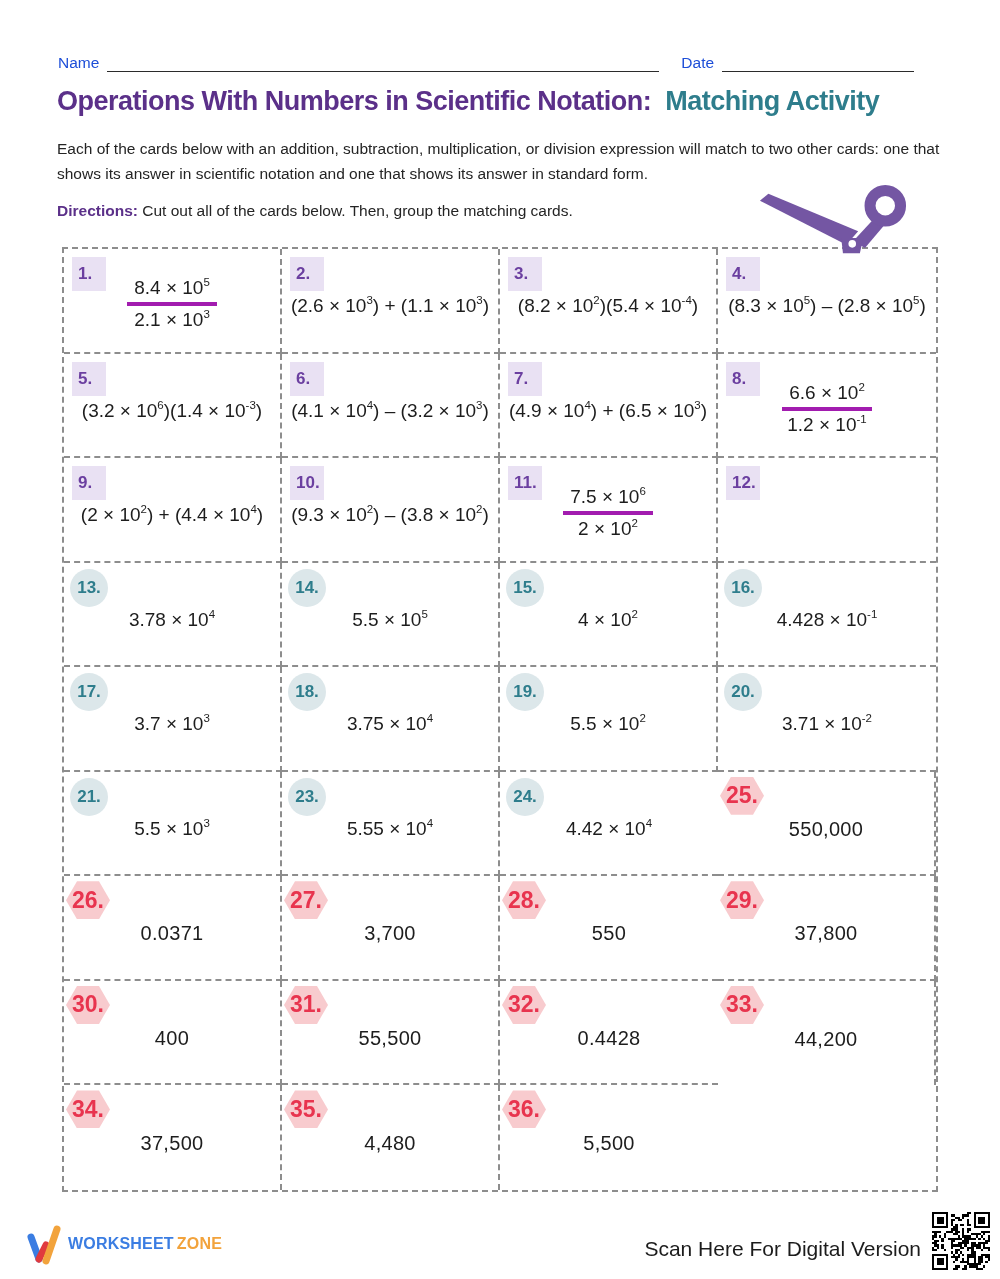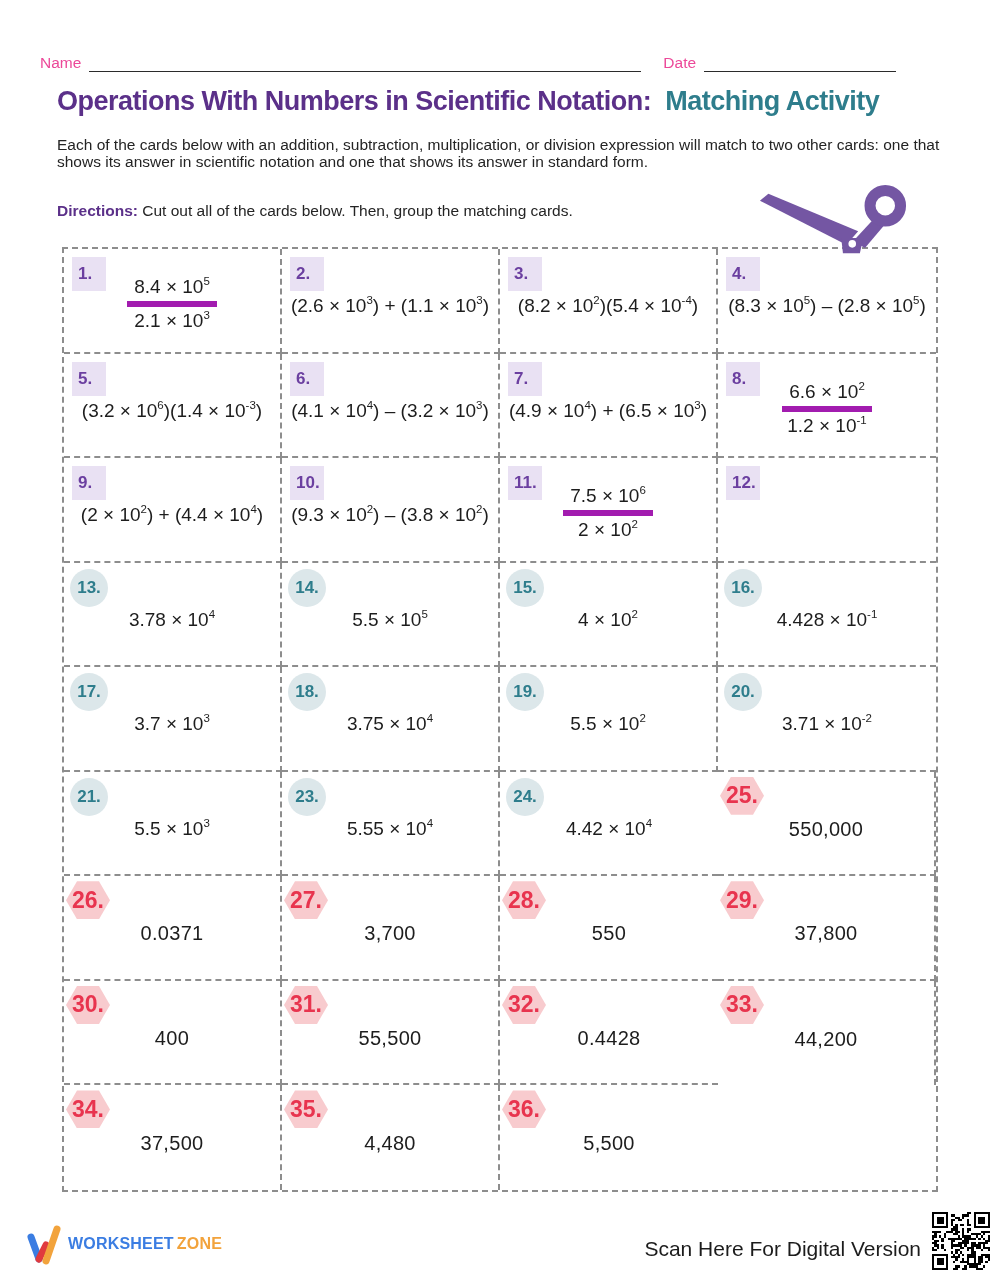"Name" .topline { color: #ec4899 -> #1d4ed8; left: 40px -> 58px }
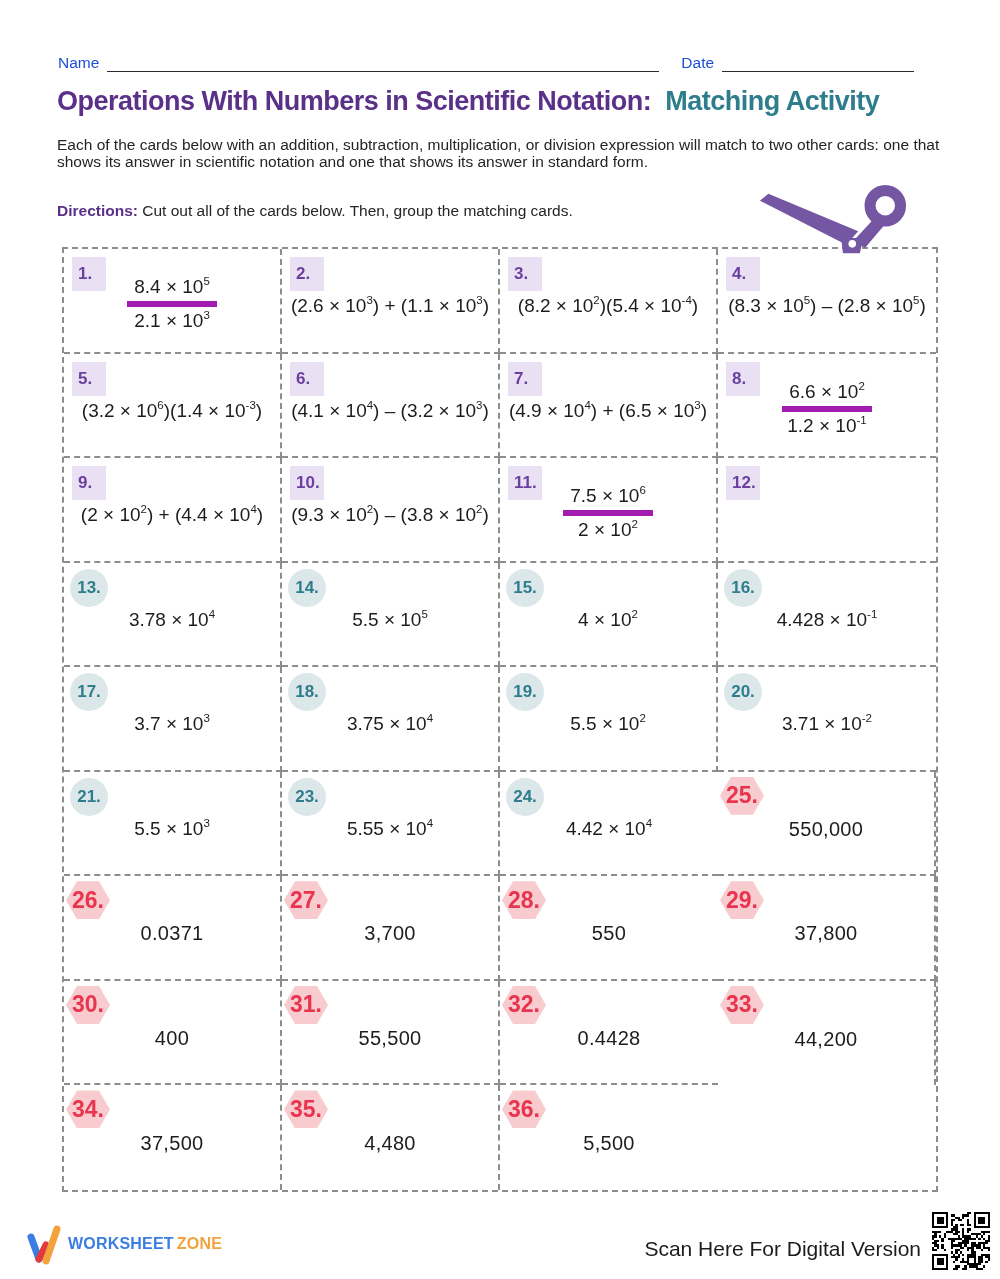"Each of the cards below" .intro { line-height: 17px -> 25px }
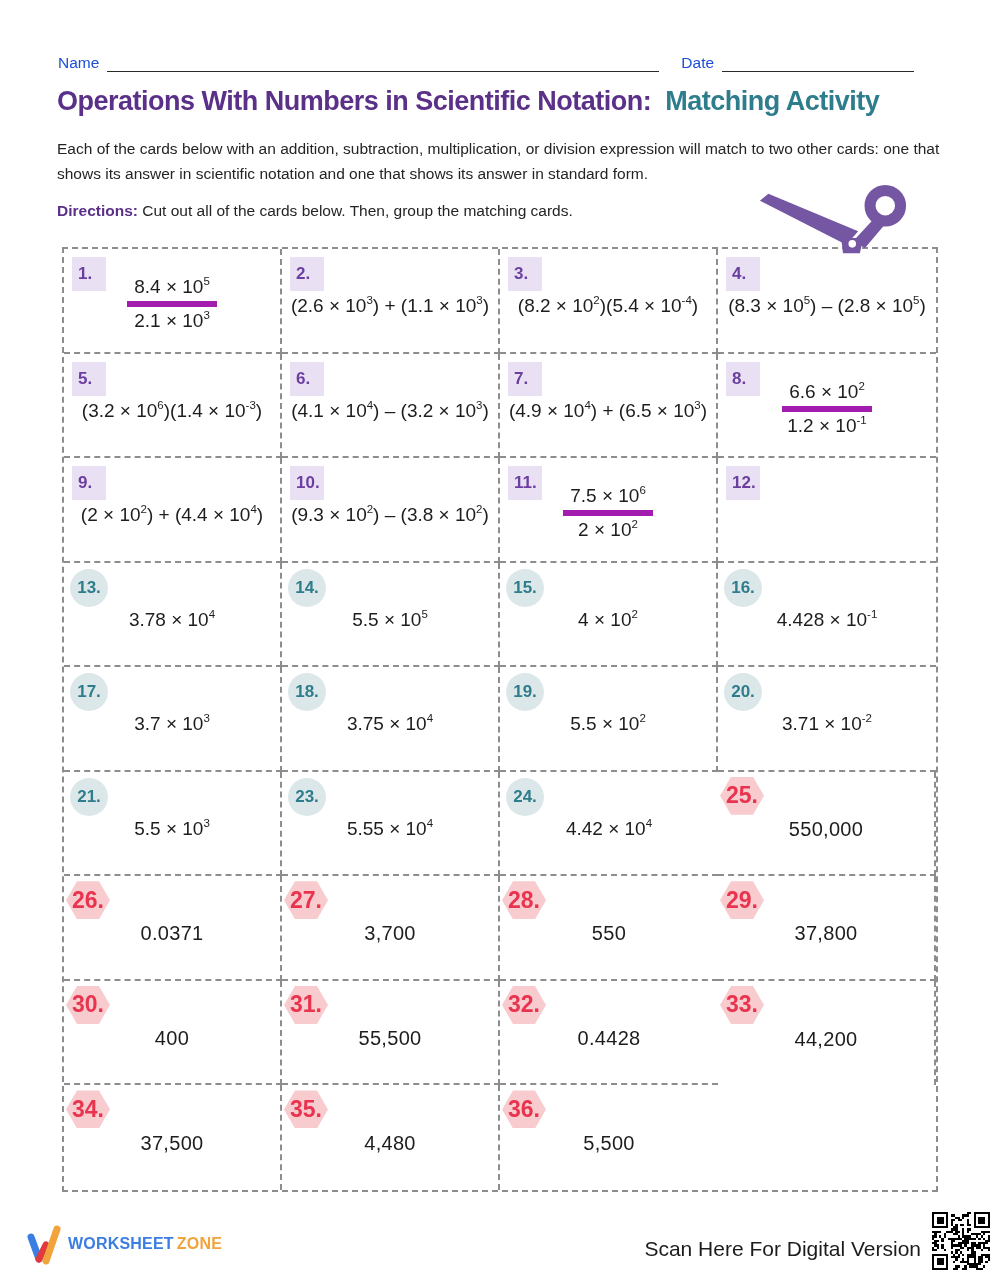"8.4 × 105" .frac .num { border-bottom: 6px solid #a21caf -> 4px solid #a21caf }
